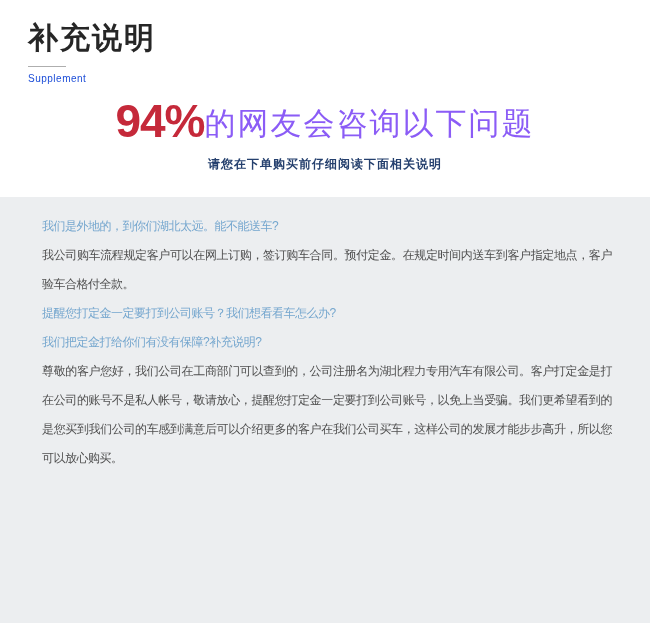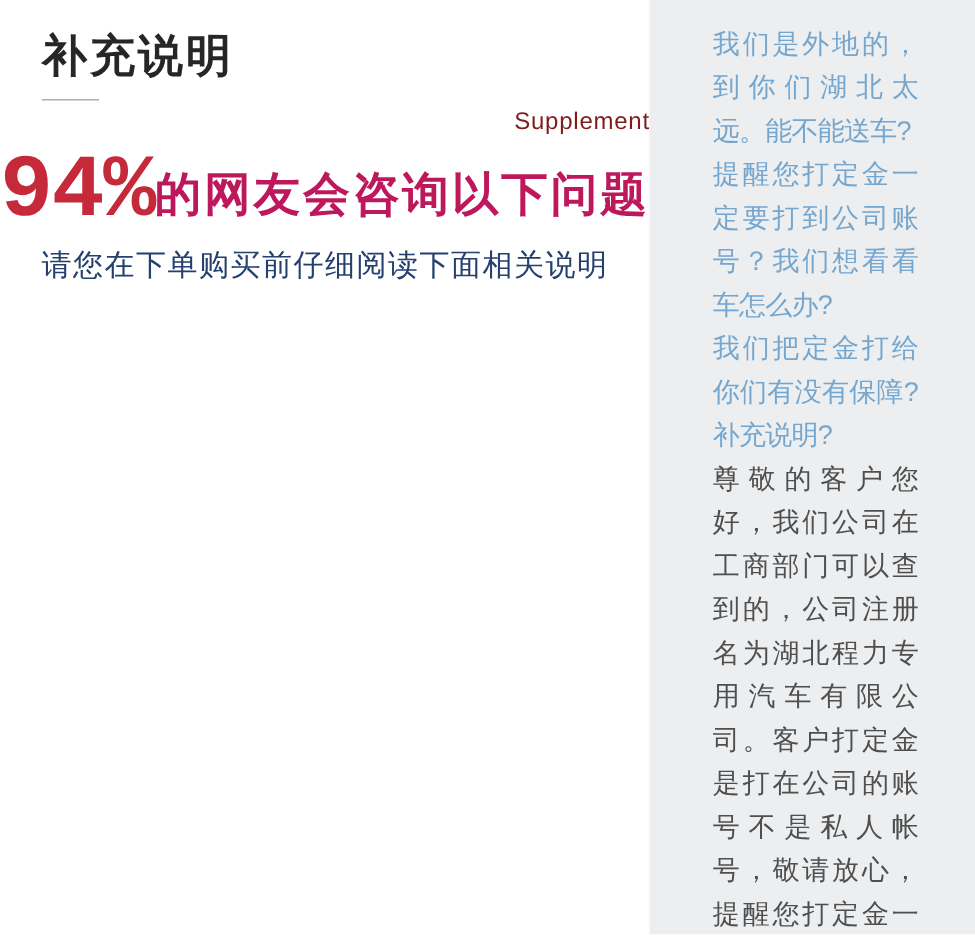"补充说明" .page { flex-direction: row -> column }
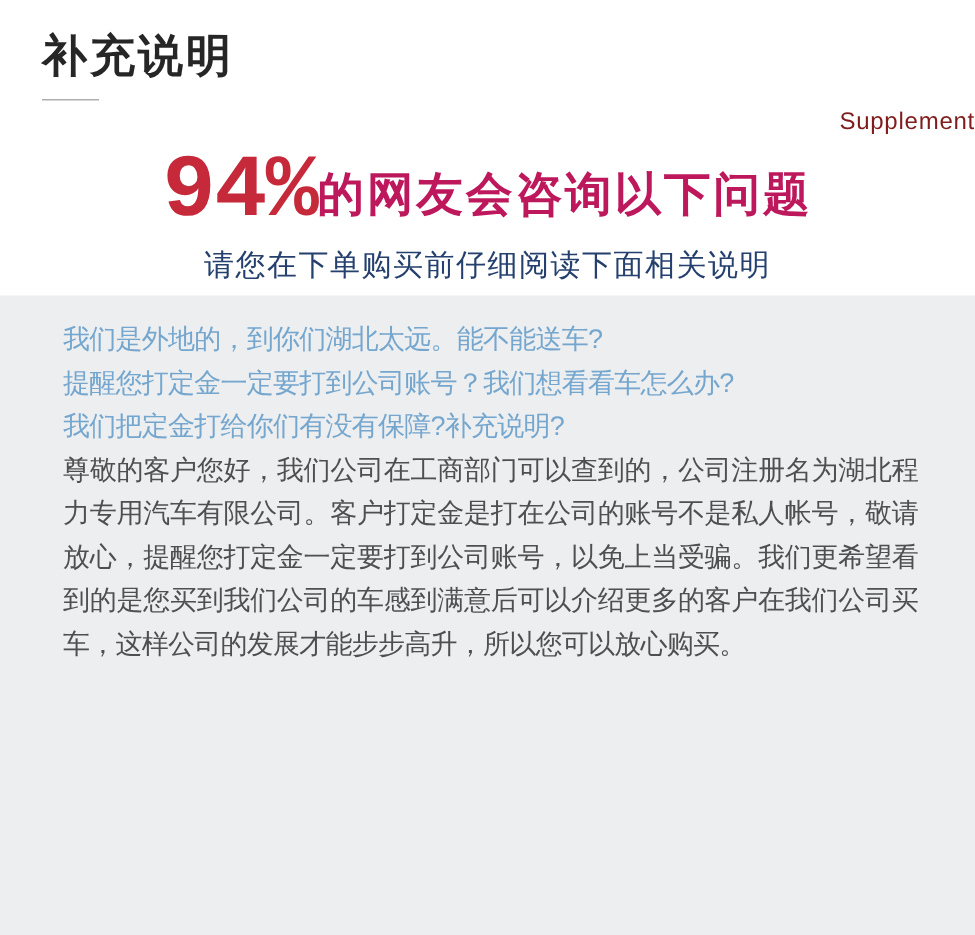"Supplement" .subtitle { color: #7f1d1d -> #1d4ed8; font-size: 16px -> 10px; text-align: right -> none }
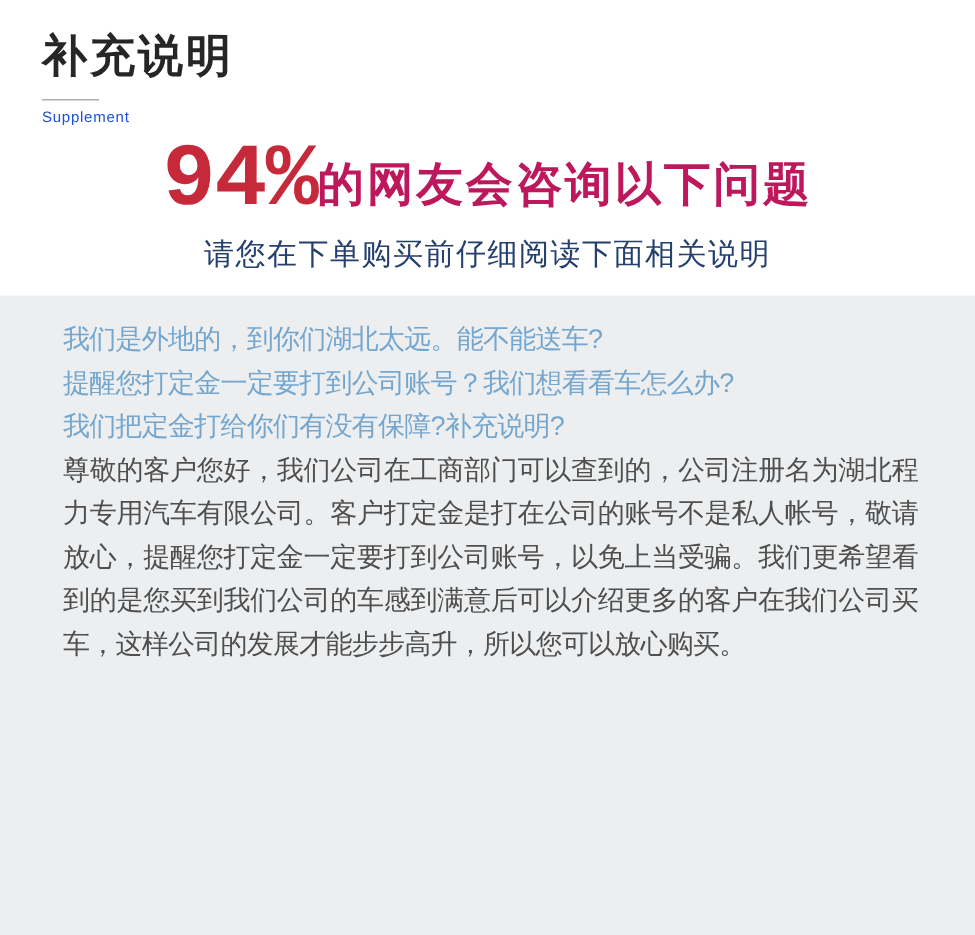"94%" .pct { font-family: Liberation Mono, monospace -> Liberation Sans, sans-serif; font-size: 59px -> 46px }
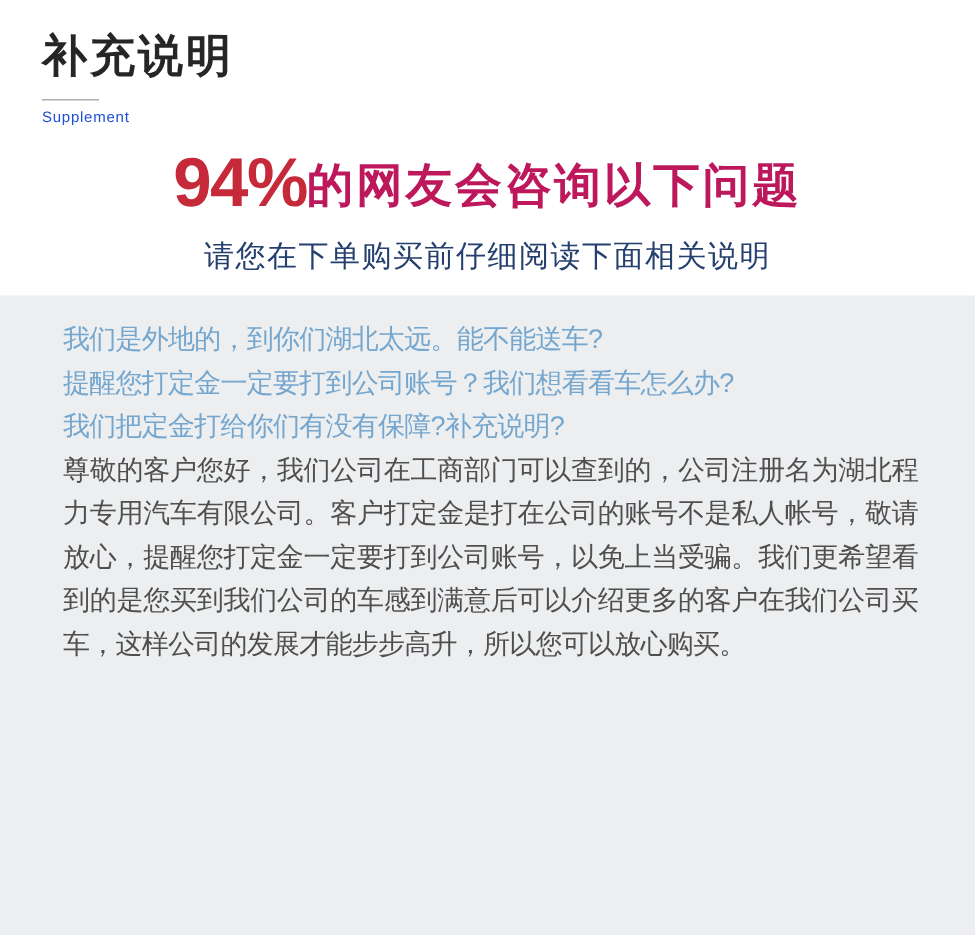"的网友会咨询以下问题" .headline-rest { color: #be185d -> #8b5cf6; font-weight: 700 -> 400 }
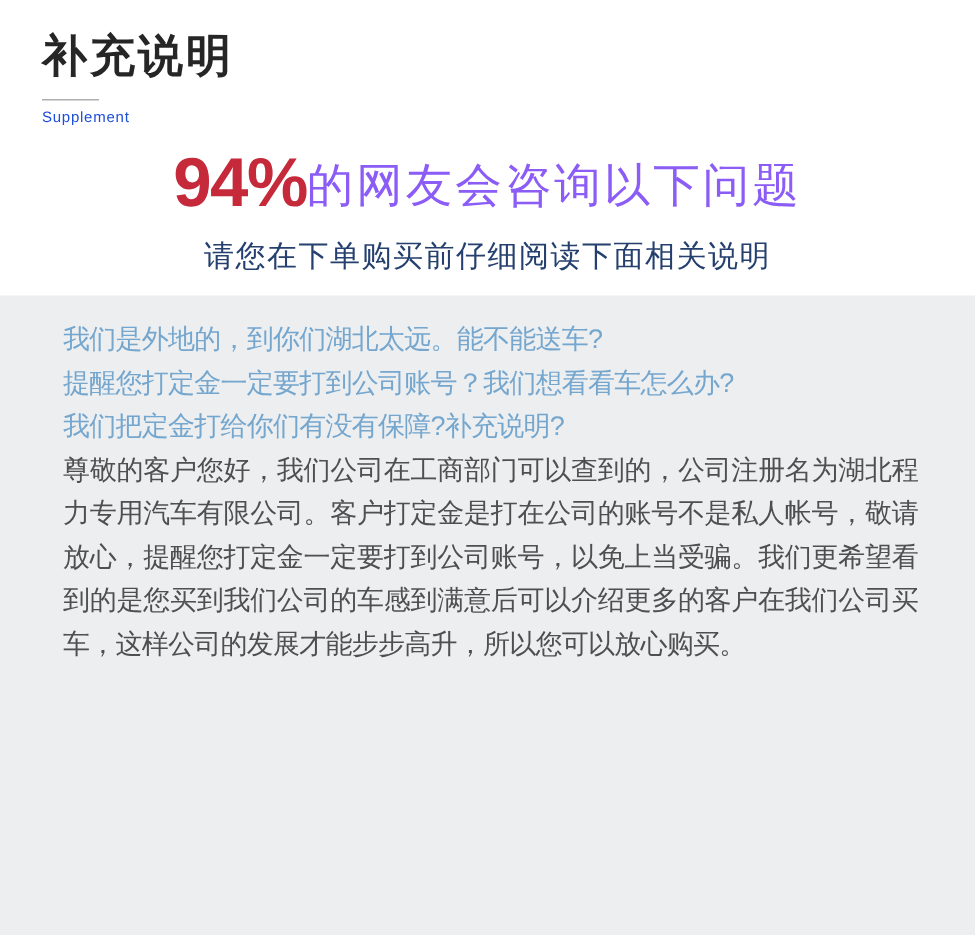"请您在下单购买前仔细阅读下面相关说明" .subheadline { font-size: 20px -> 12px; font-weight: 400 -> 700 }
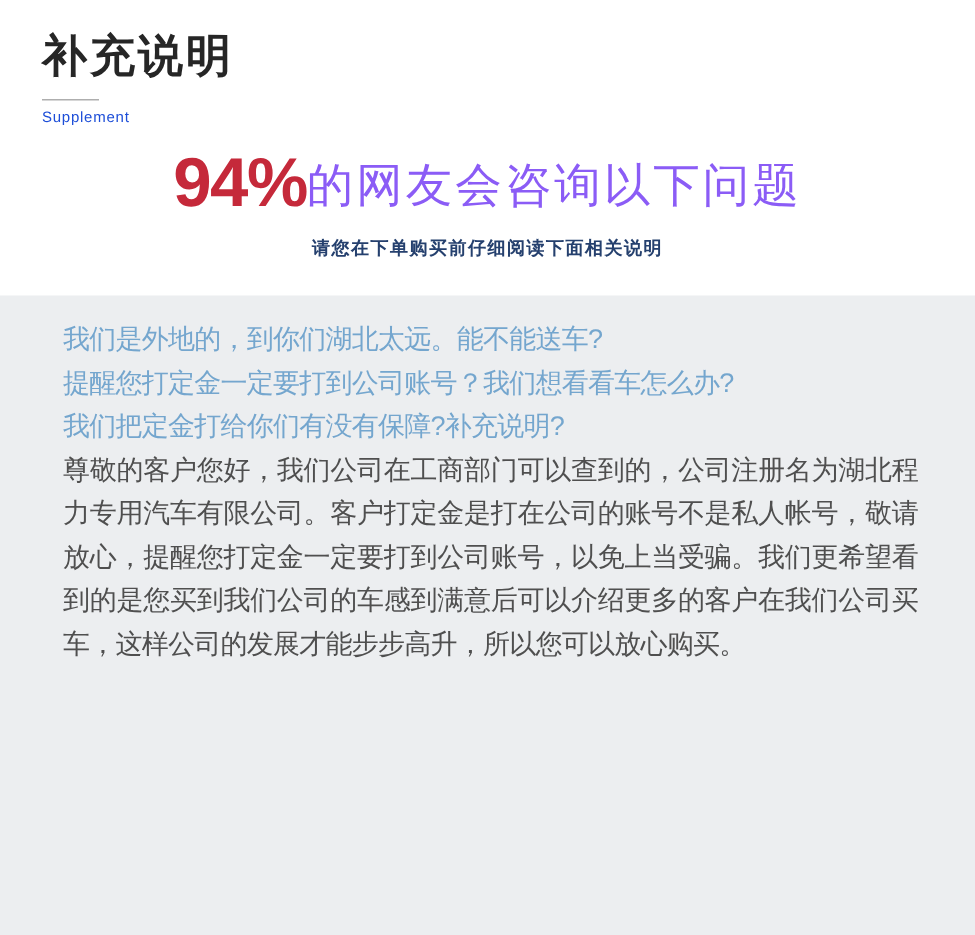"我们是外地的，到你们湖北太远。能不能送车?" .faq { font-size: 18px -> 12px }
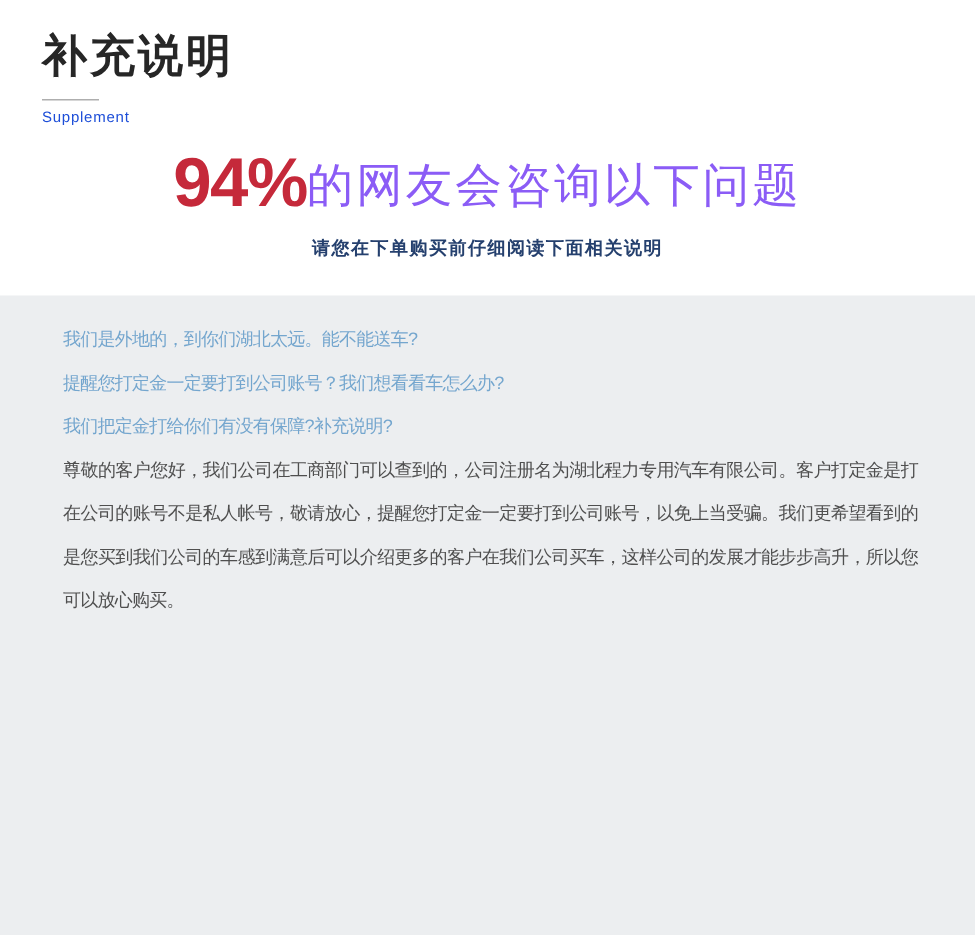"我公司购车流程规定客户可以在网上订购，签订购车合同。预付定金。在规定时间内送车到" p.a { html: none -> <p>我公司购车流程规定客户可以在网上订购，签订购车合同。预付定金。在规定时间内送车到客户指定地点，客户验车合格付全款。</p> }
